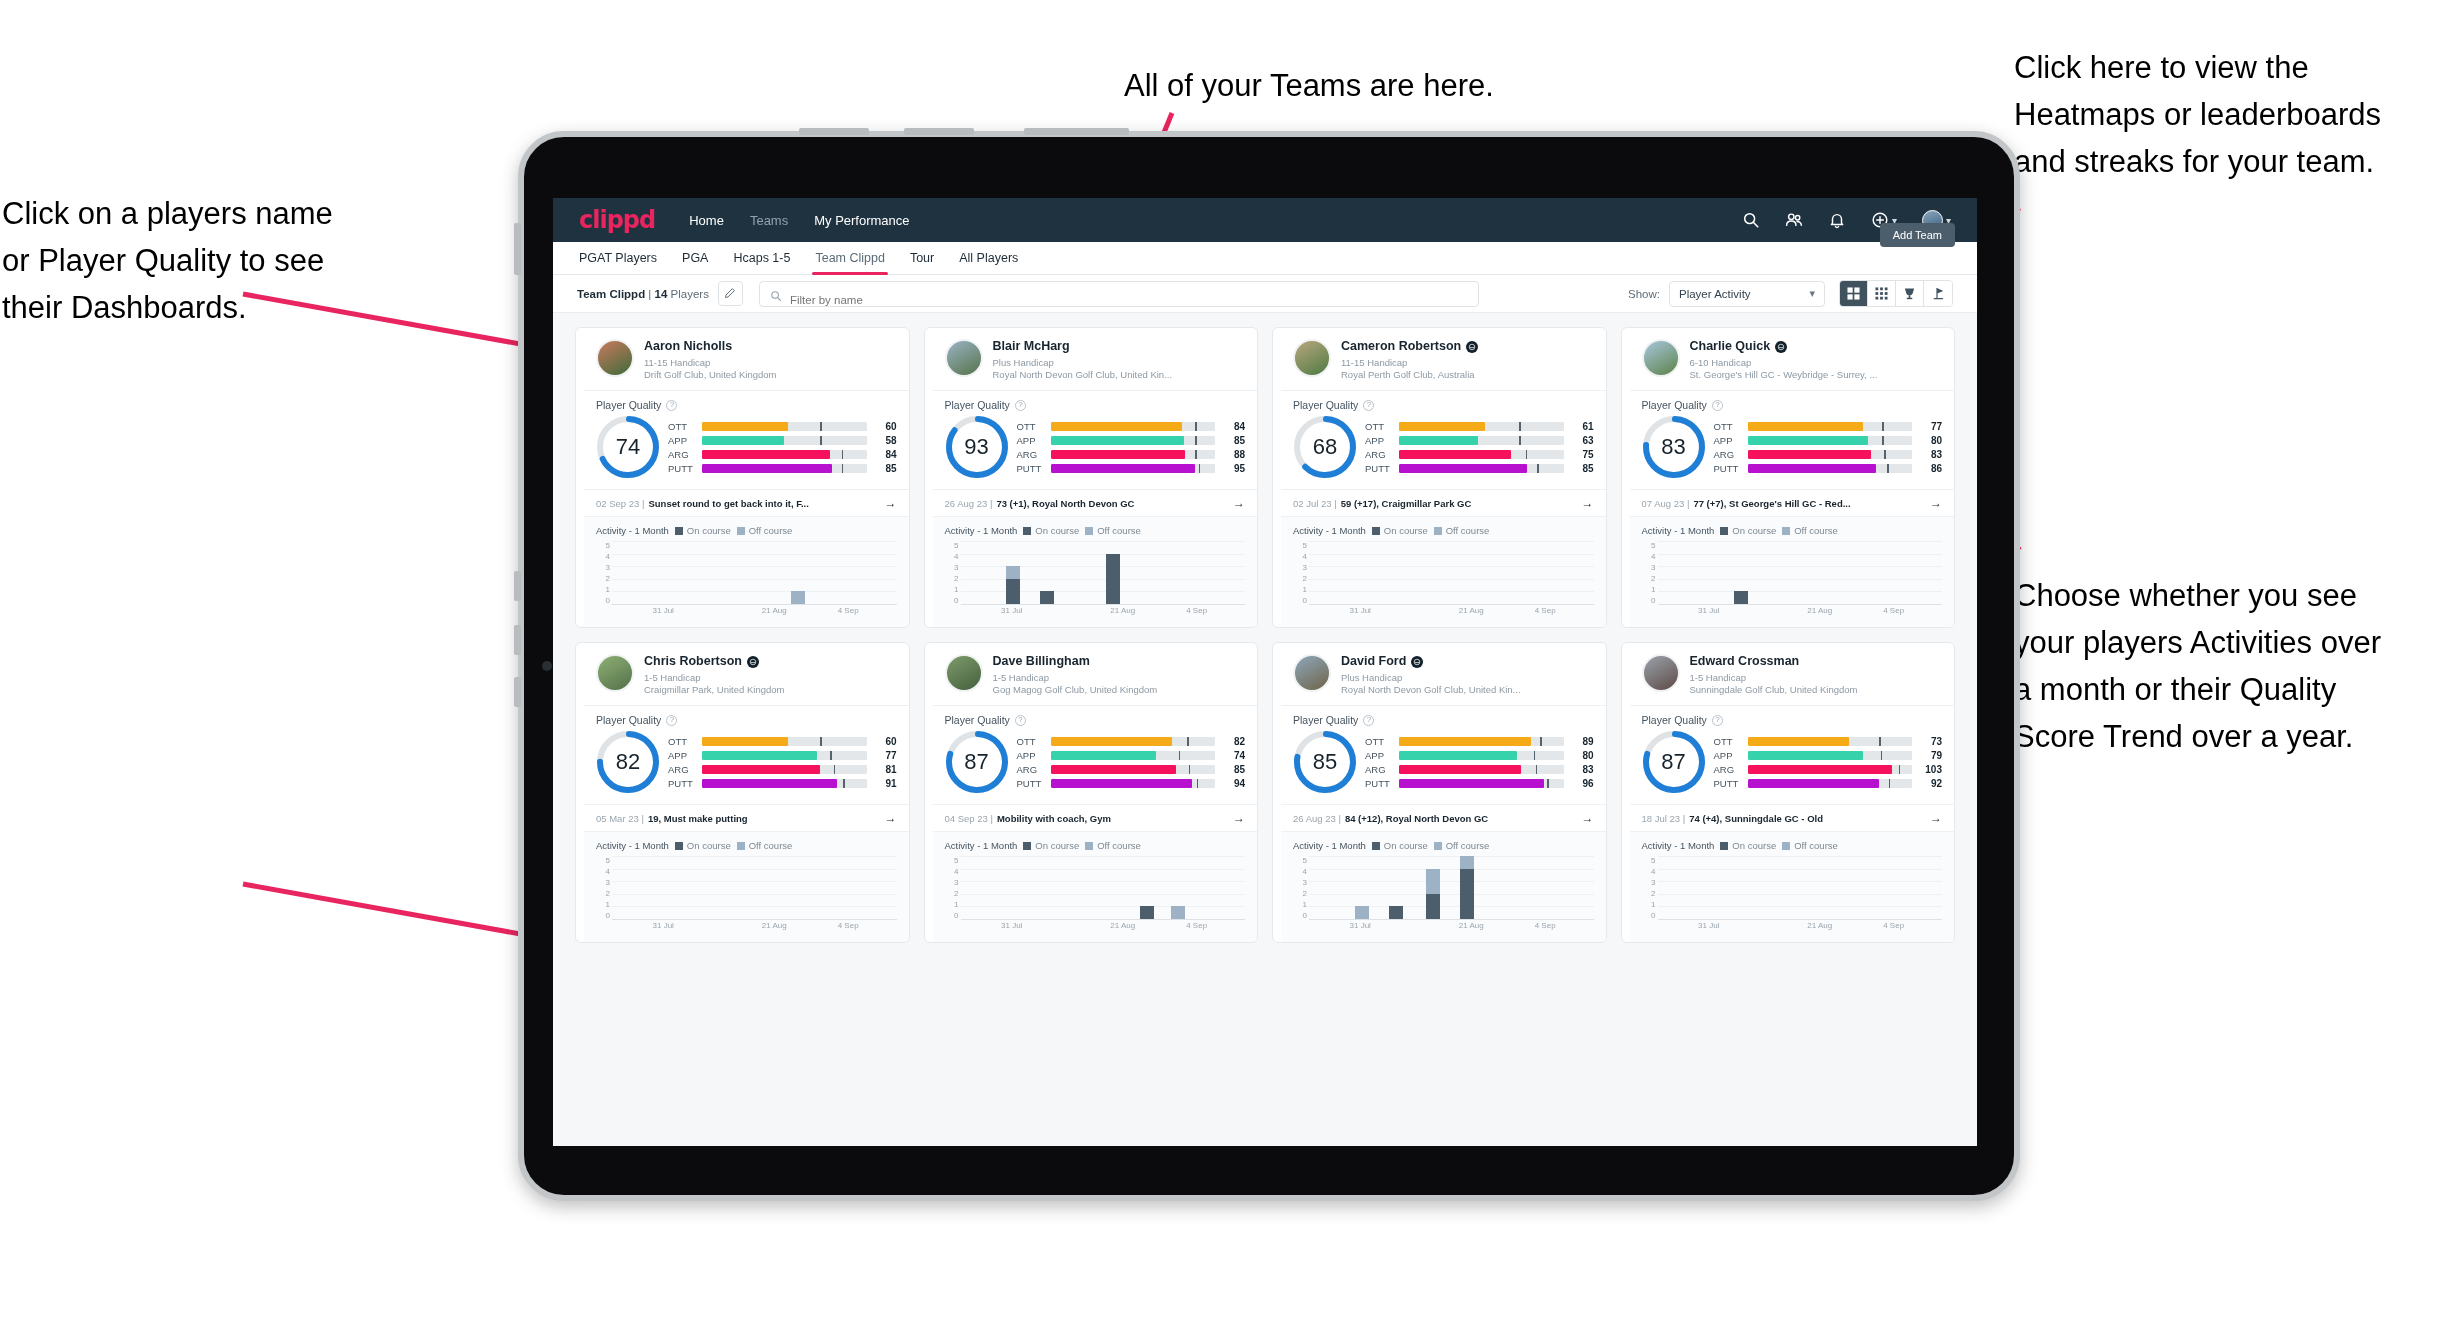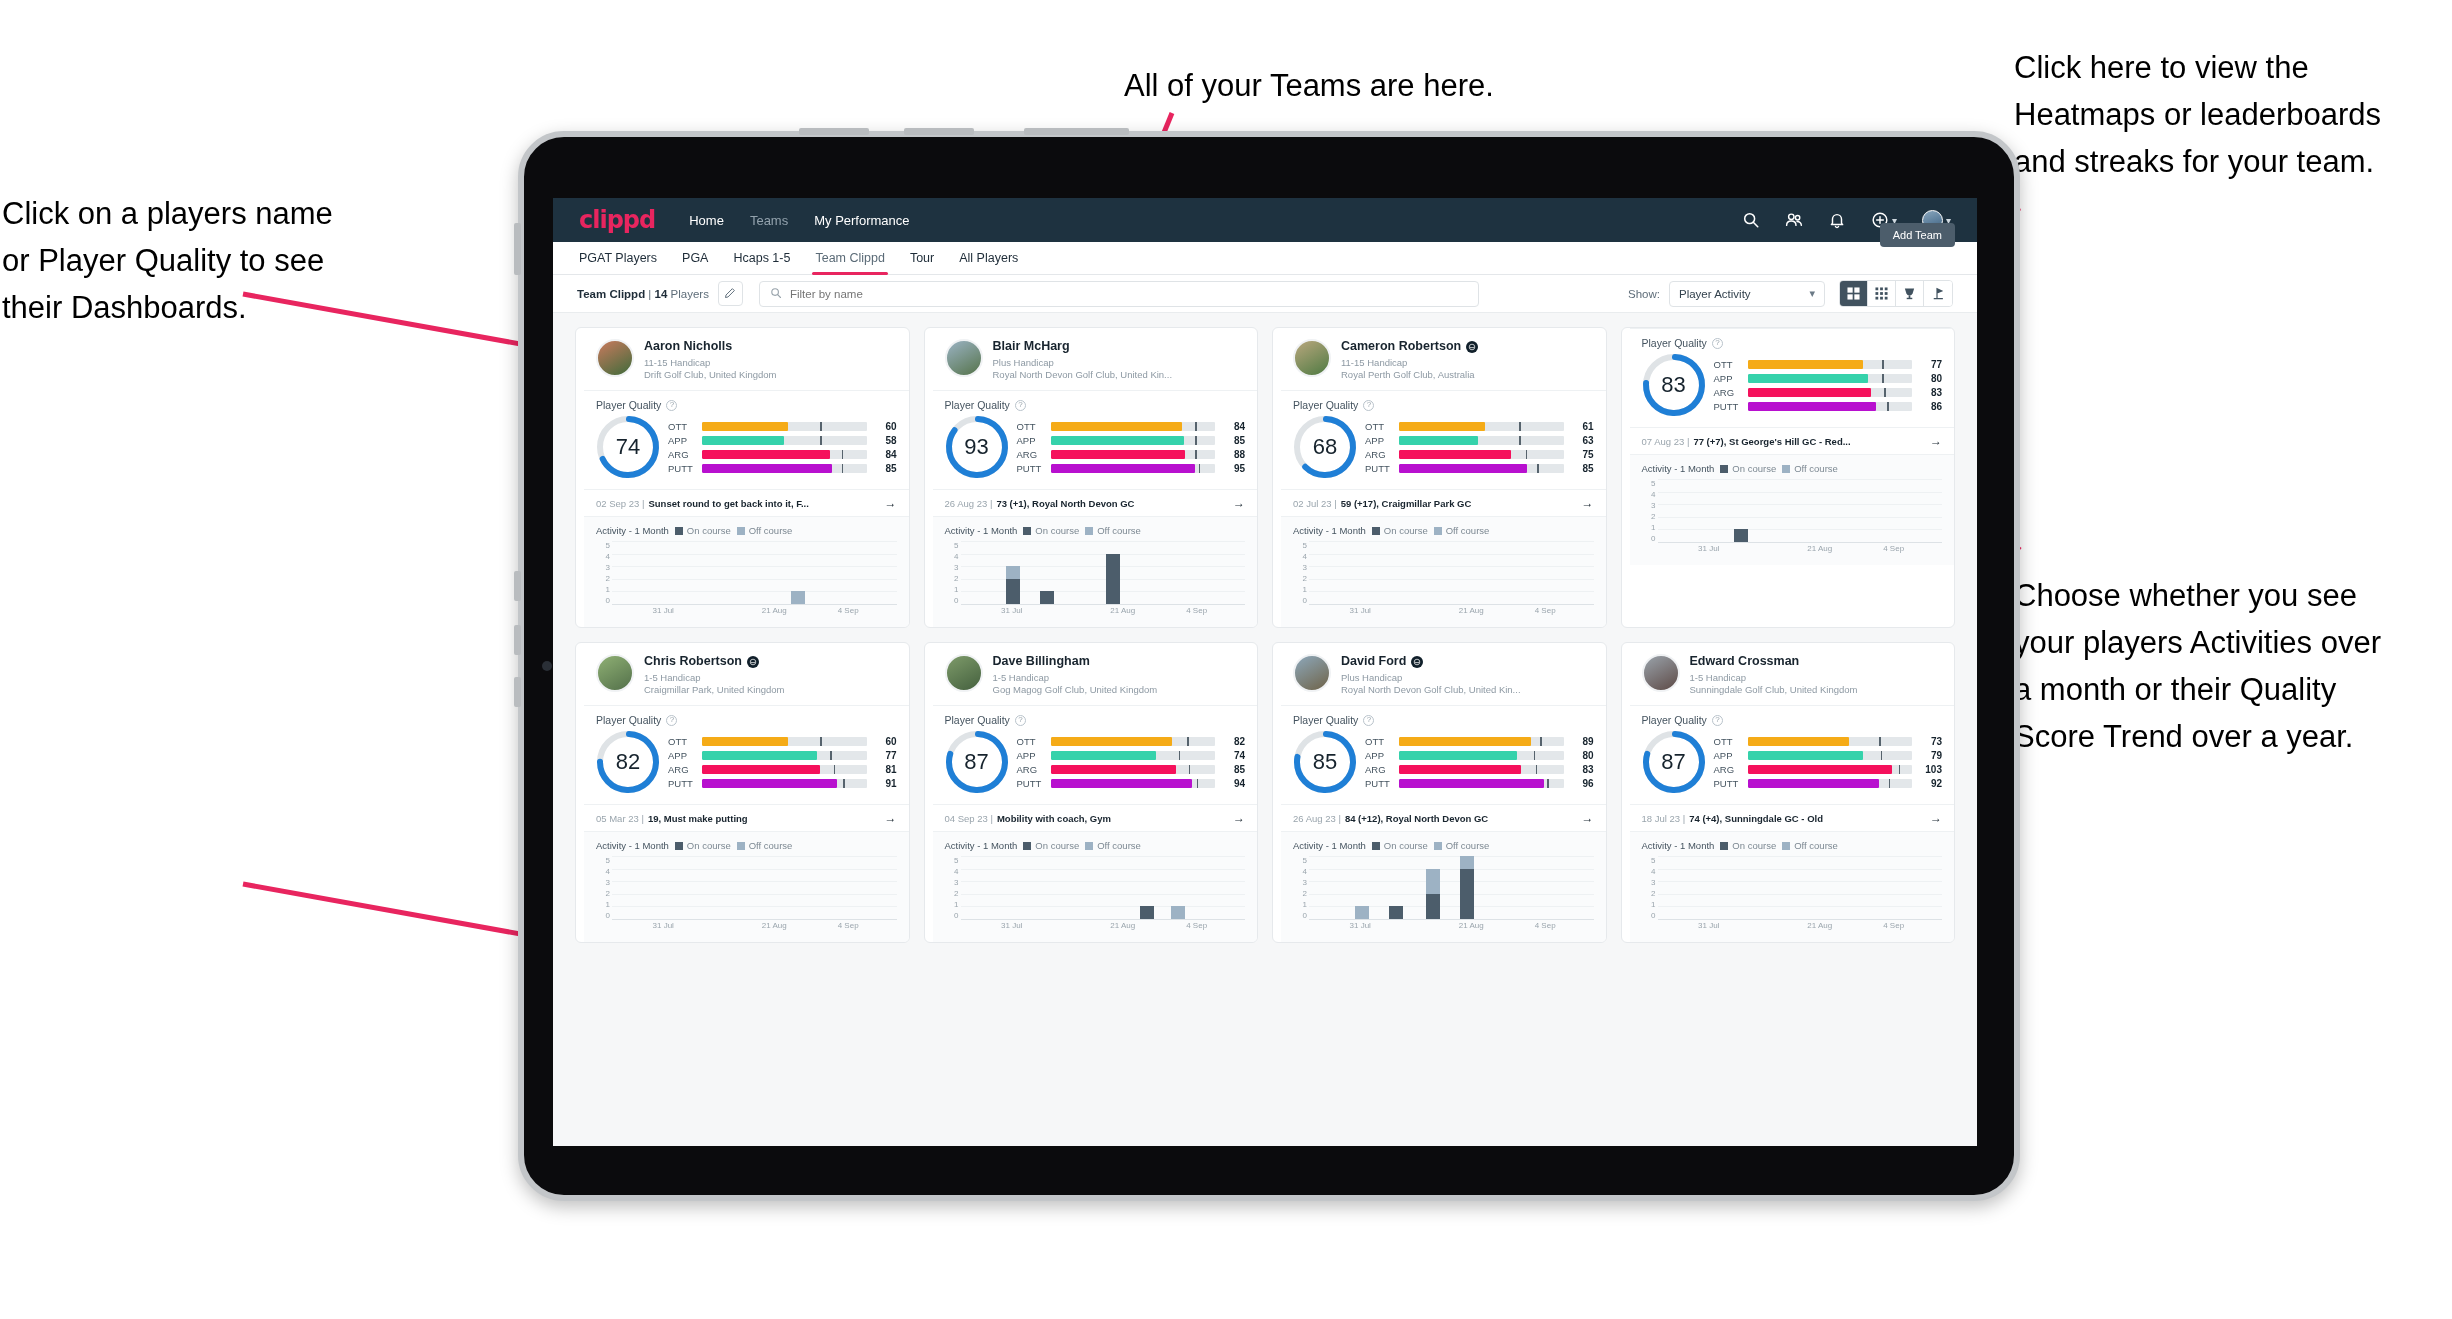"Filter by name" .search-wrap { align-items: center -> flex-end }
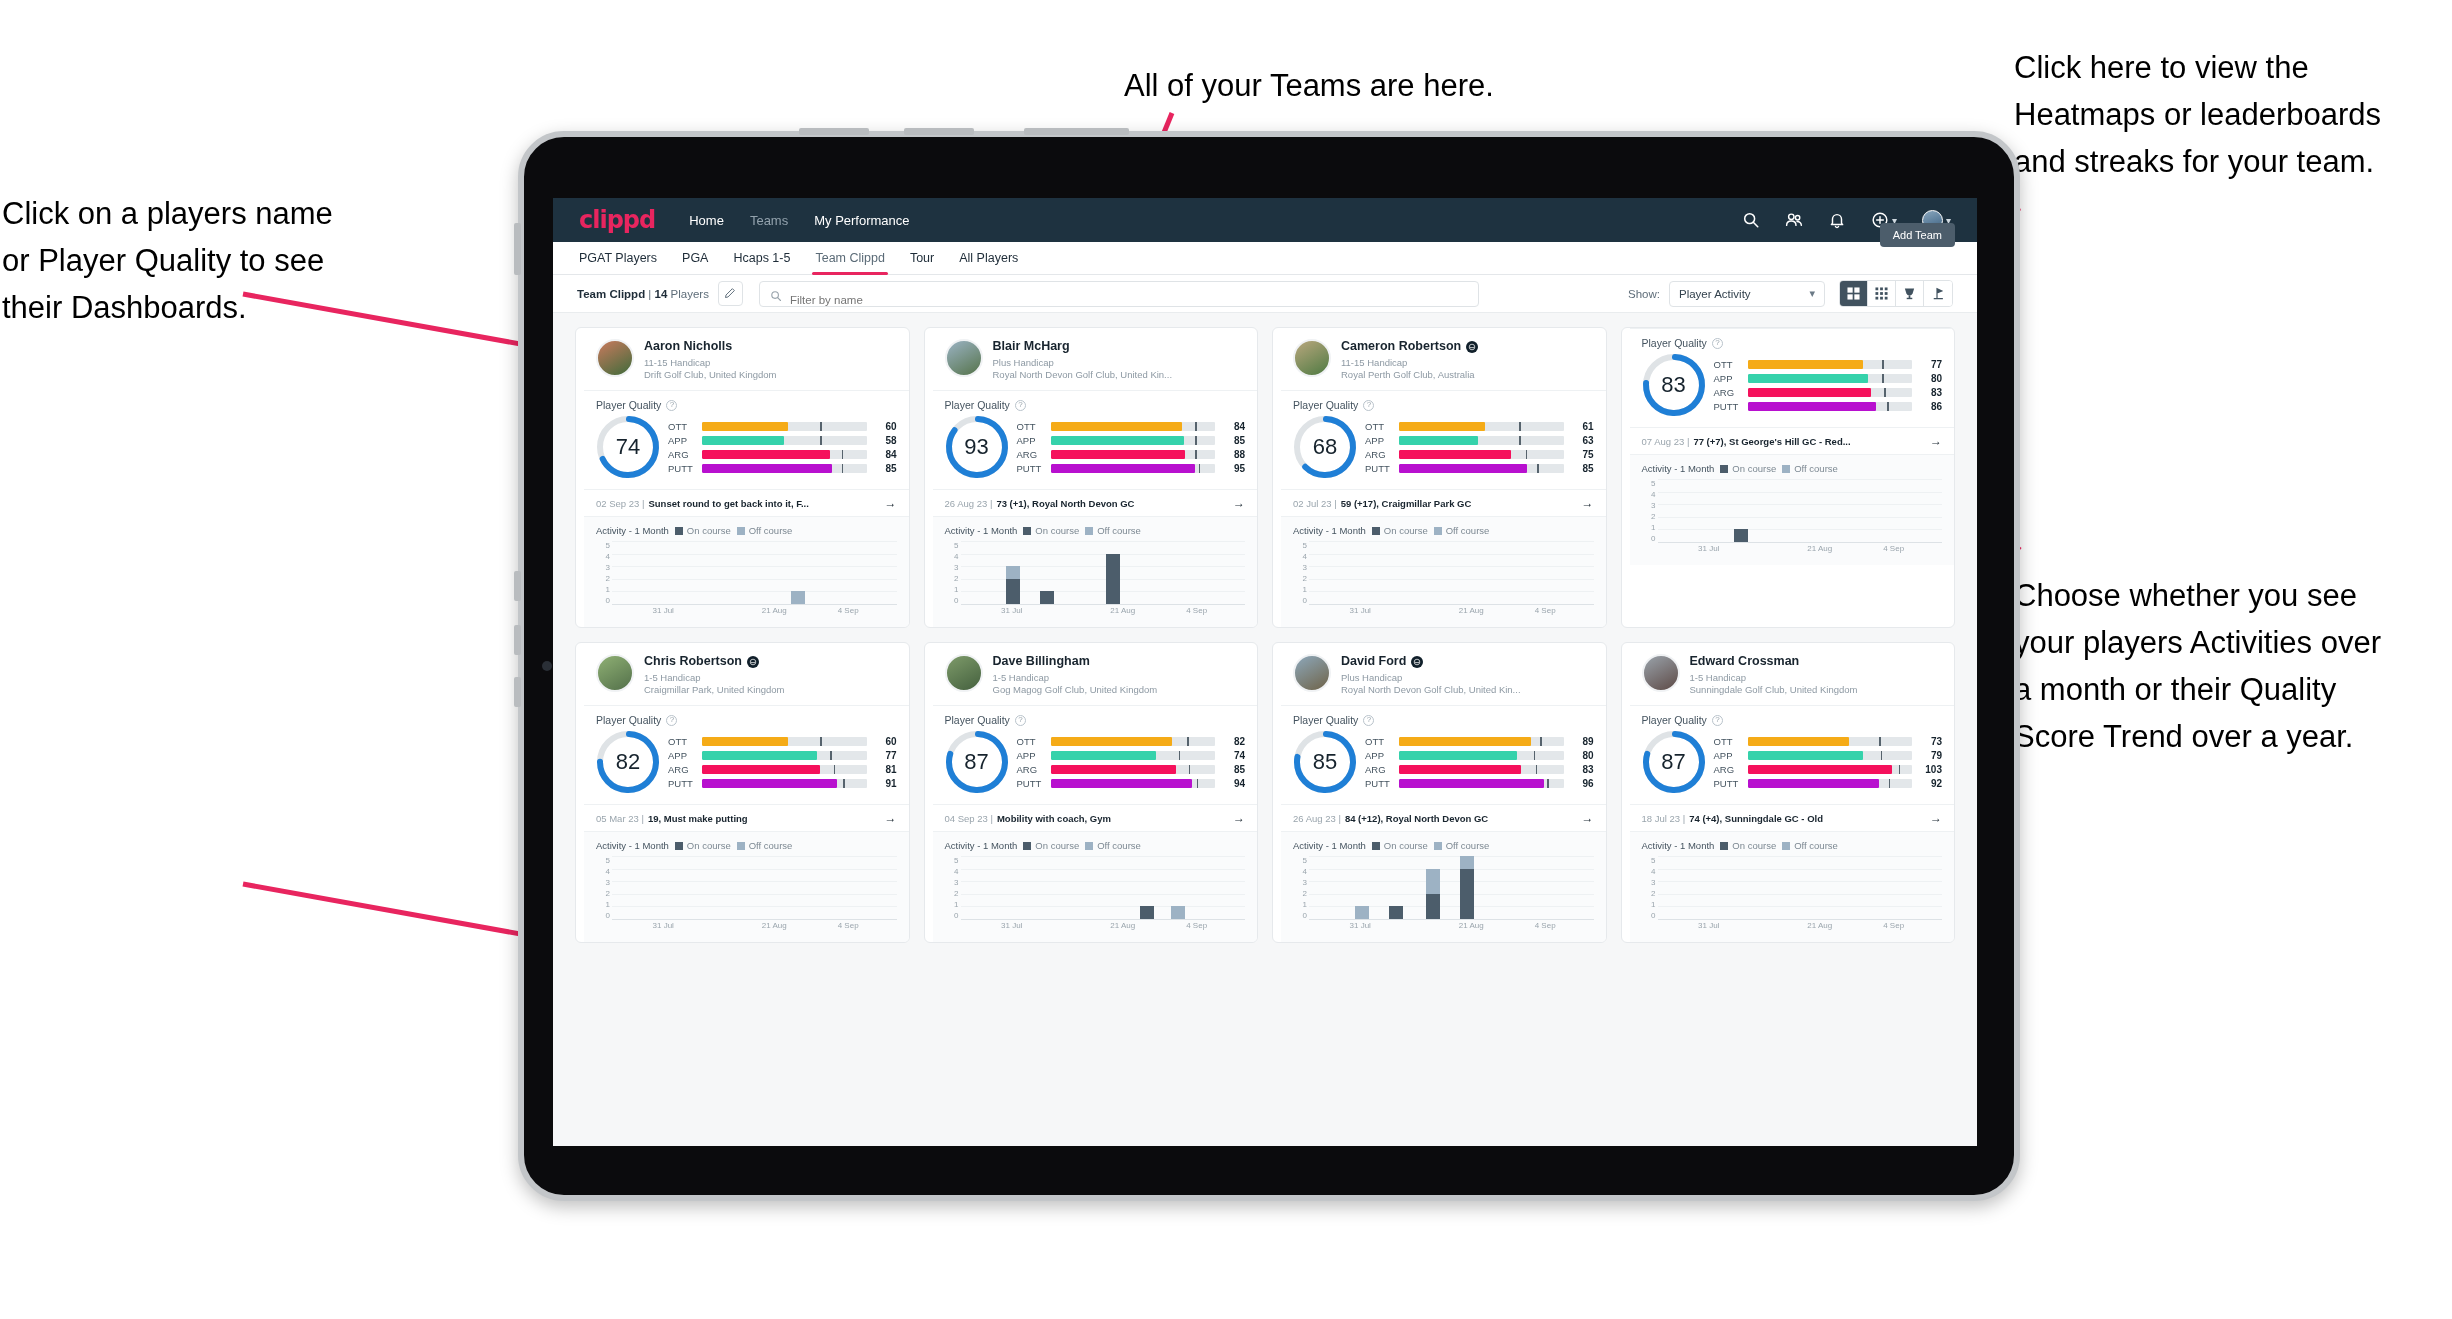"Charlie Quick" div.card-head { html: none -> <div> <div></div> <div> <div> <span>Charlie Quick</span> <span> <svg> <circle></circle> <path></path> </svg> </span> </div> <div>6-10 Handicap</div> <div>St. George's Hill GC - Weybridge - Surrey, ...</div> </div> </div> }
